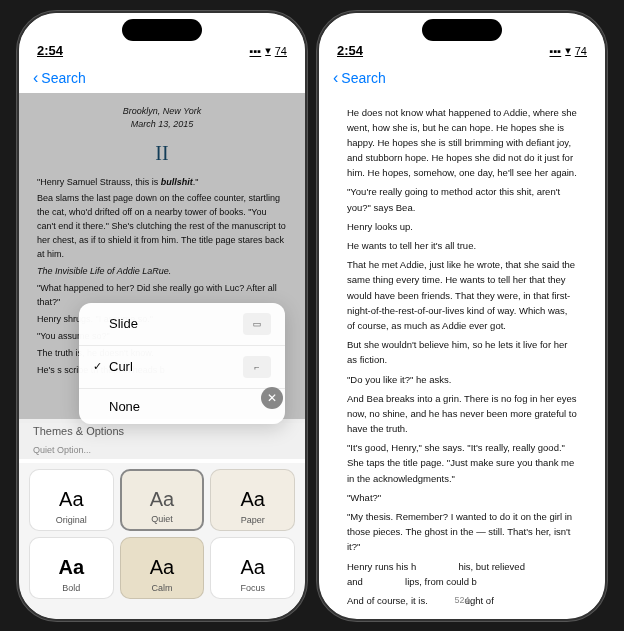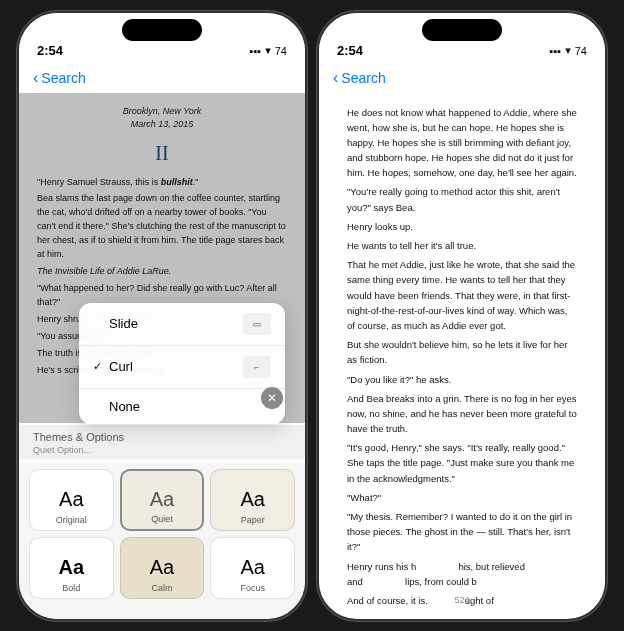"2:54" .status-bar { text-decoration: none -> underline }
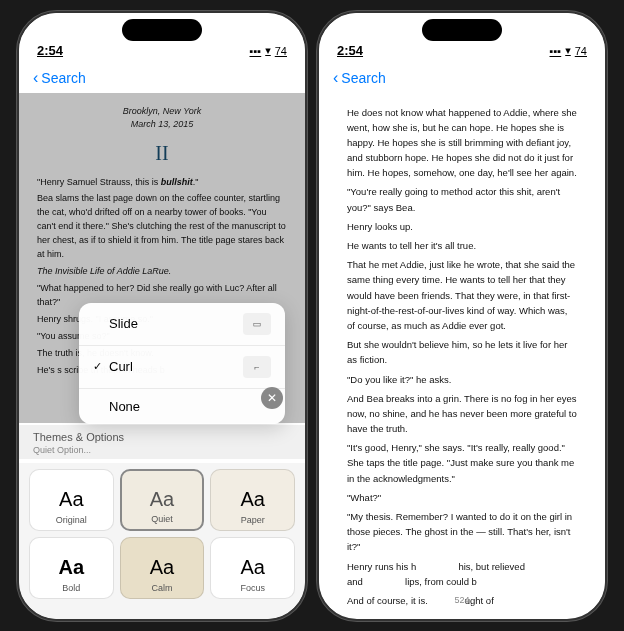"Themes & Options" .themes-title { margin-bottom: 2px -> 8px }
